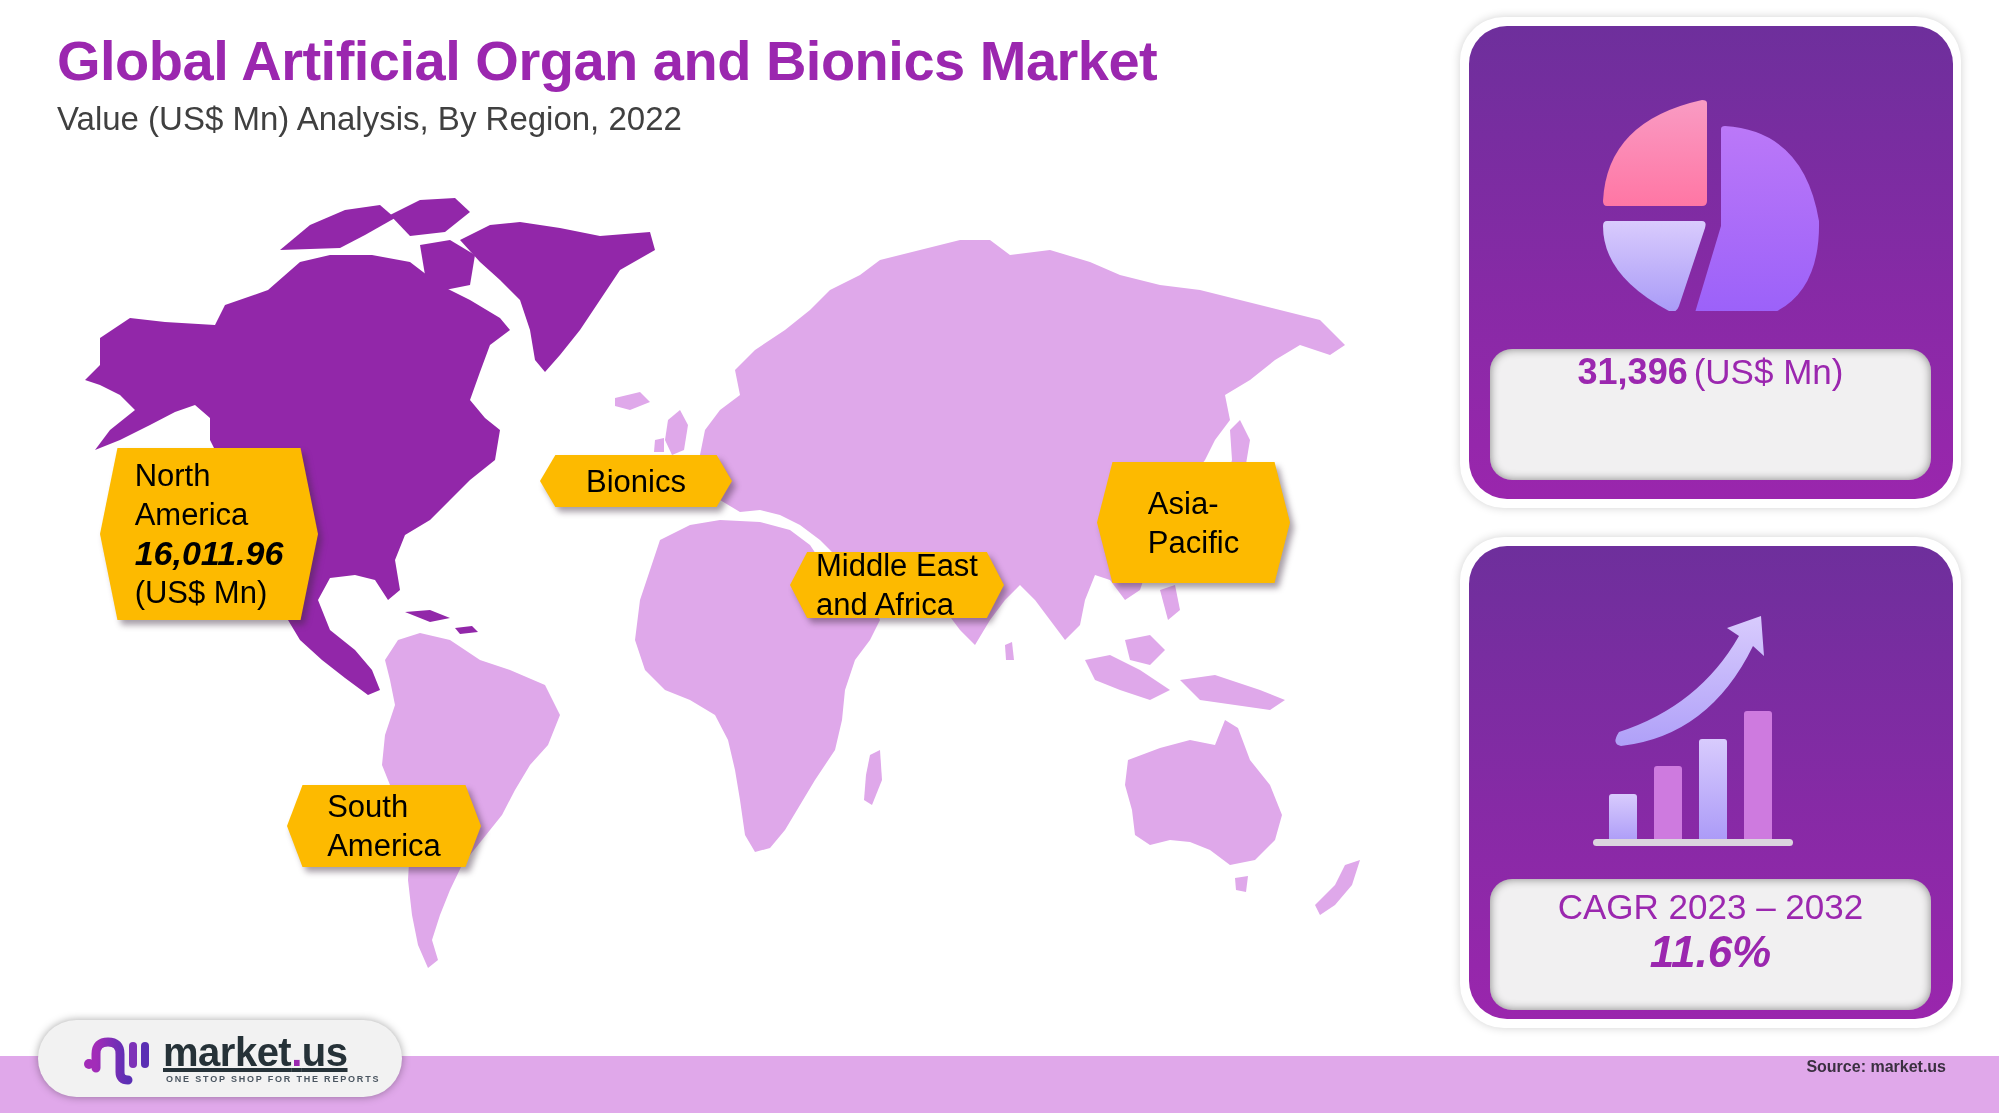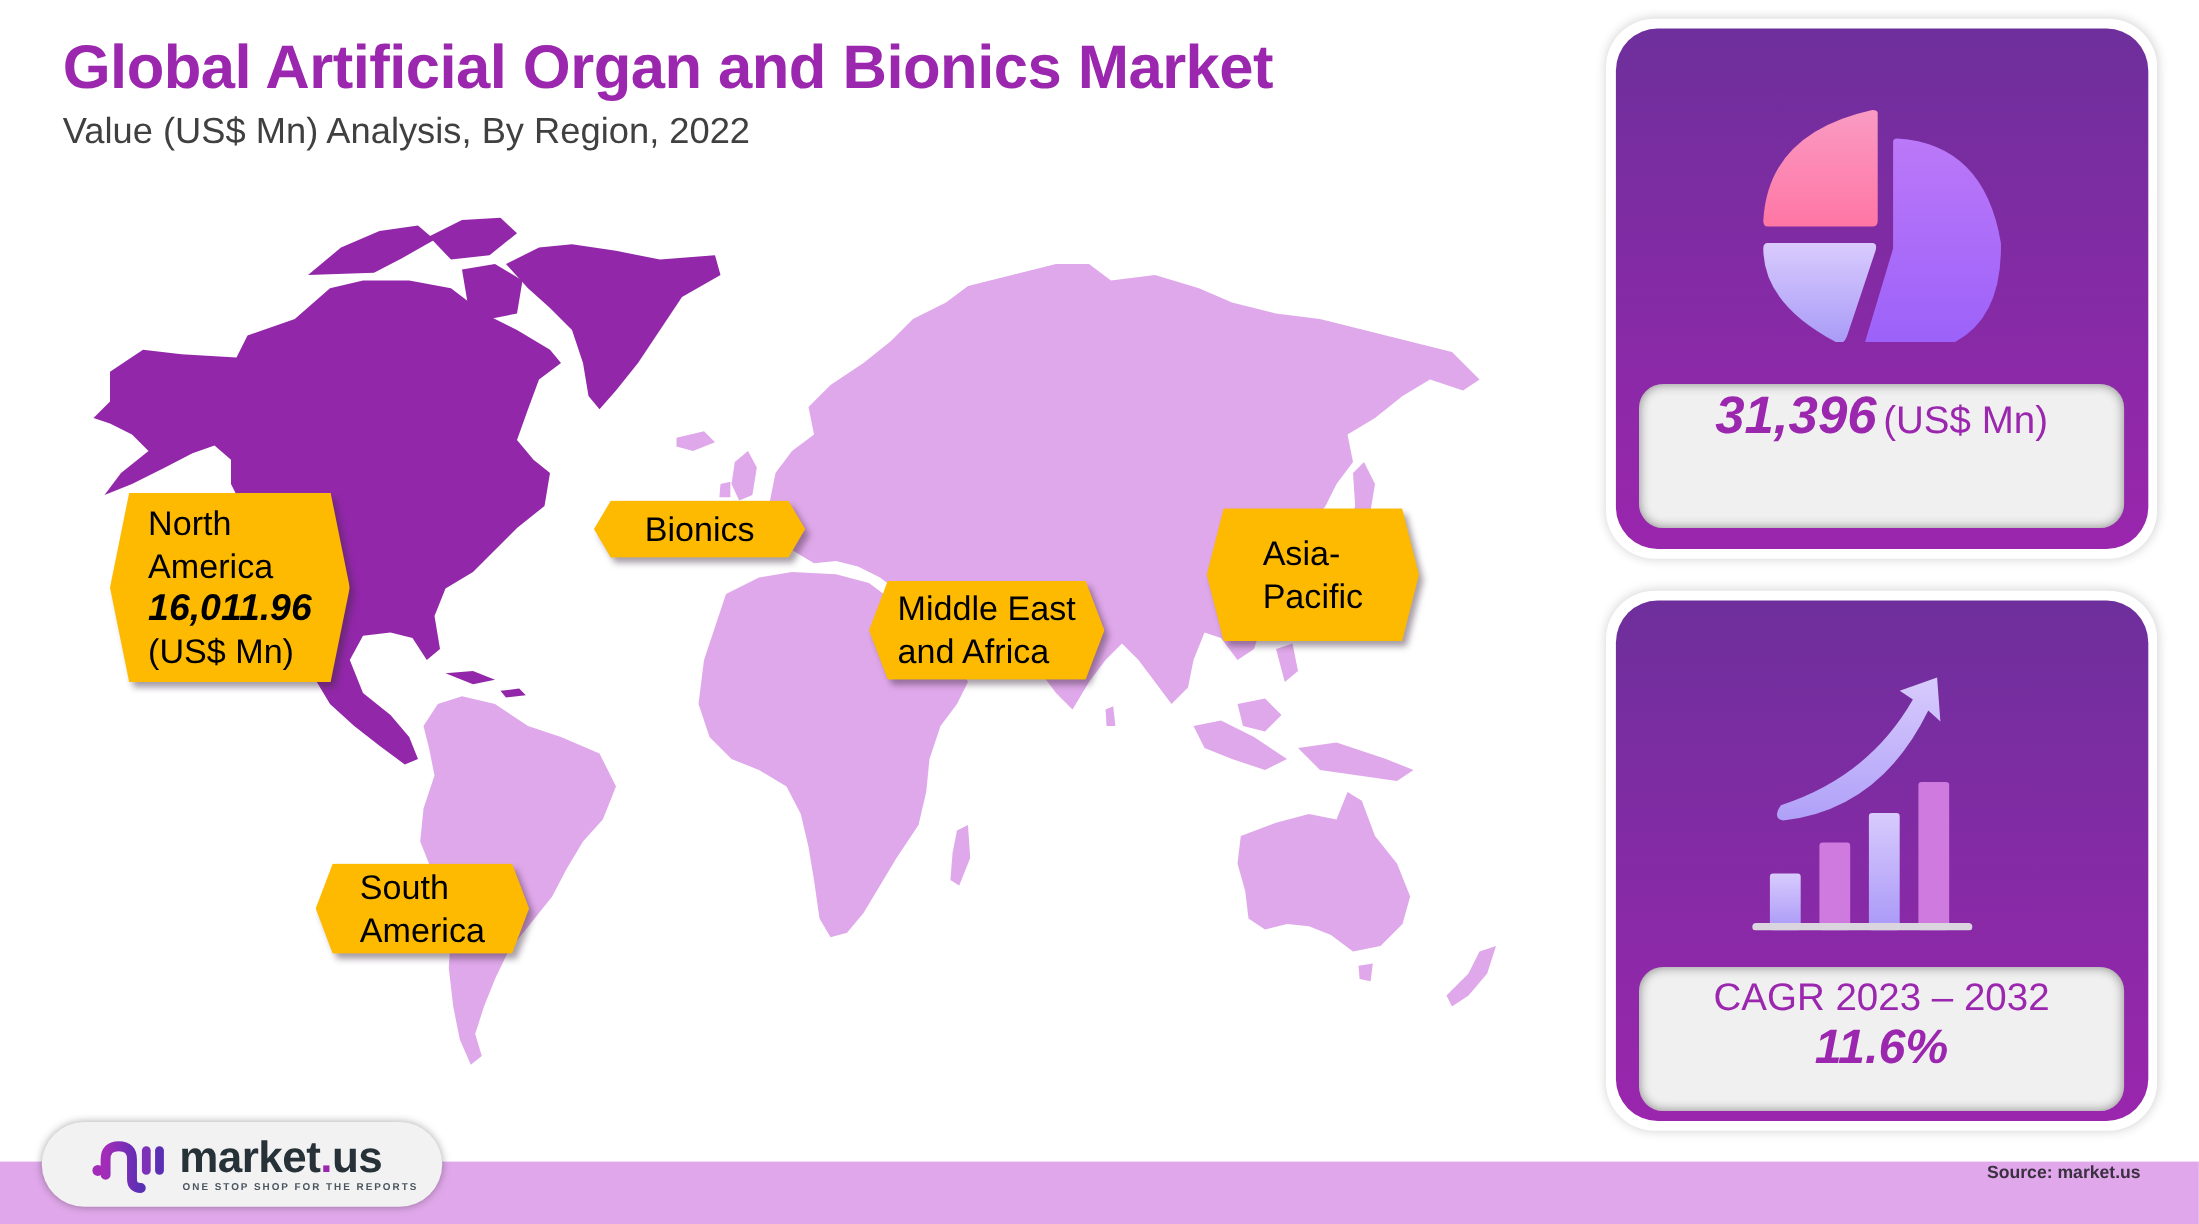"31,396" .box-value { font-size: 48px -> 36px; font-style: italic -> none }
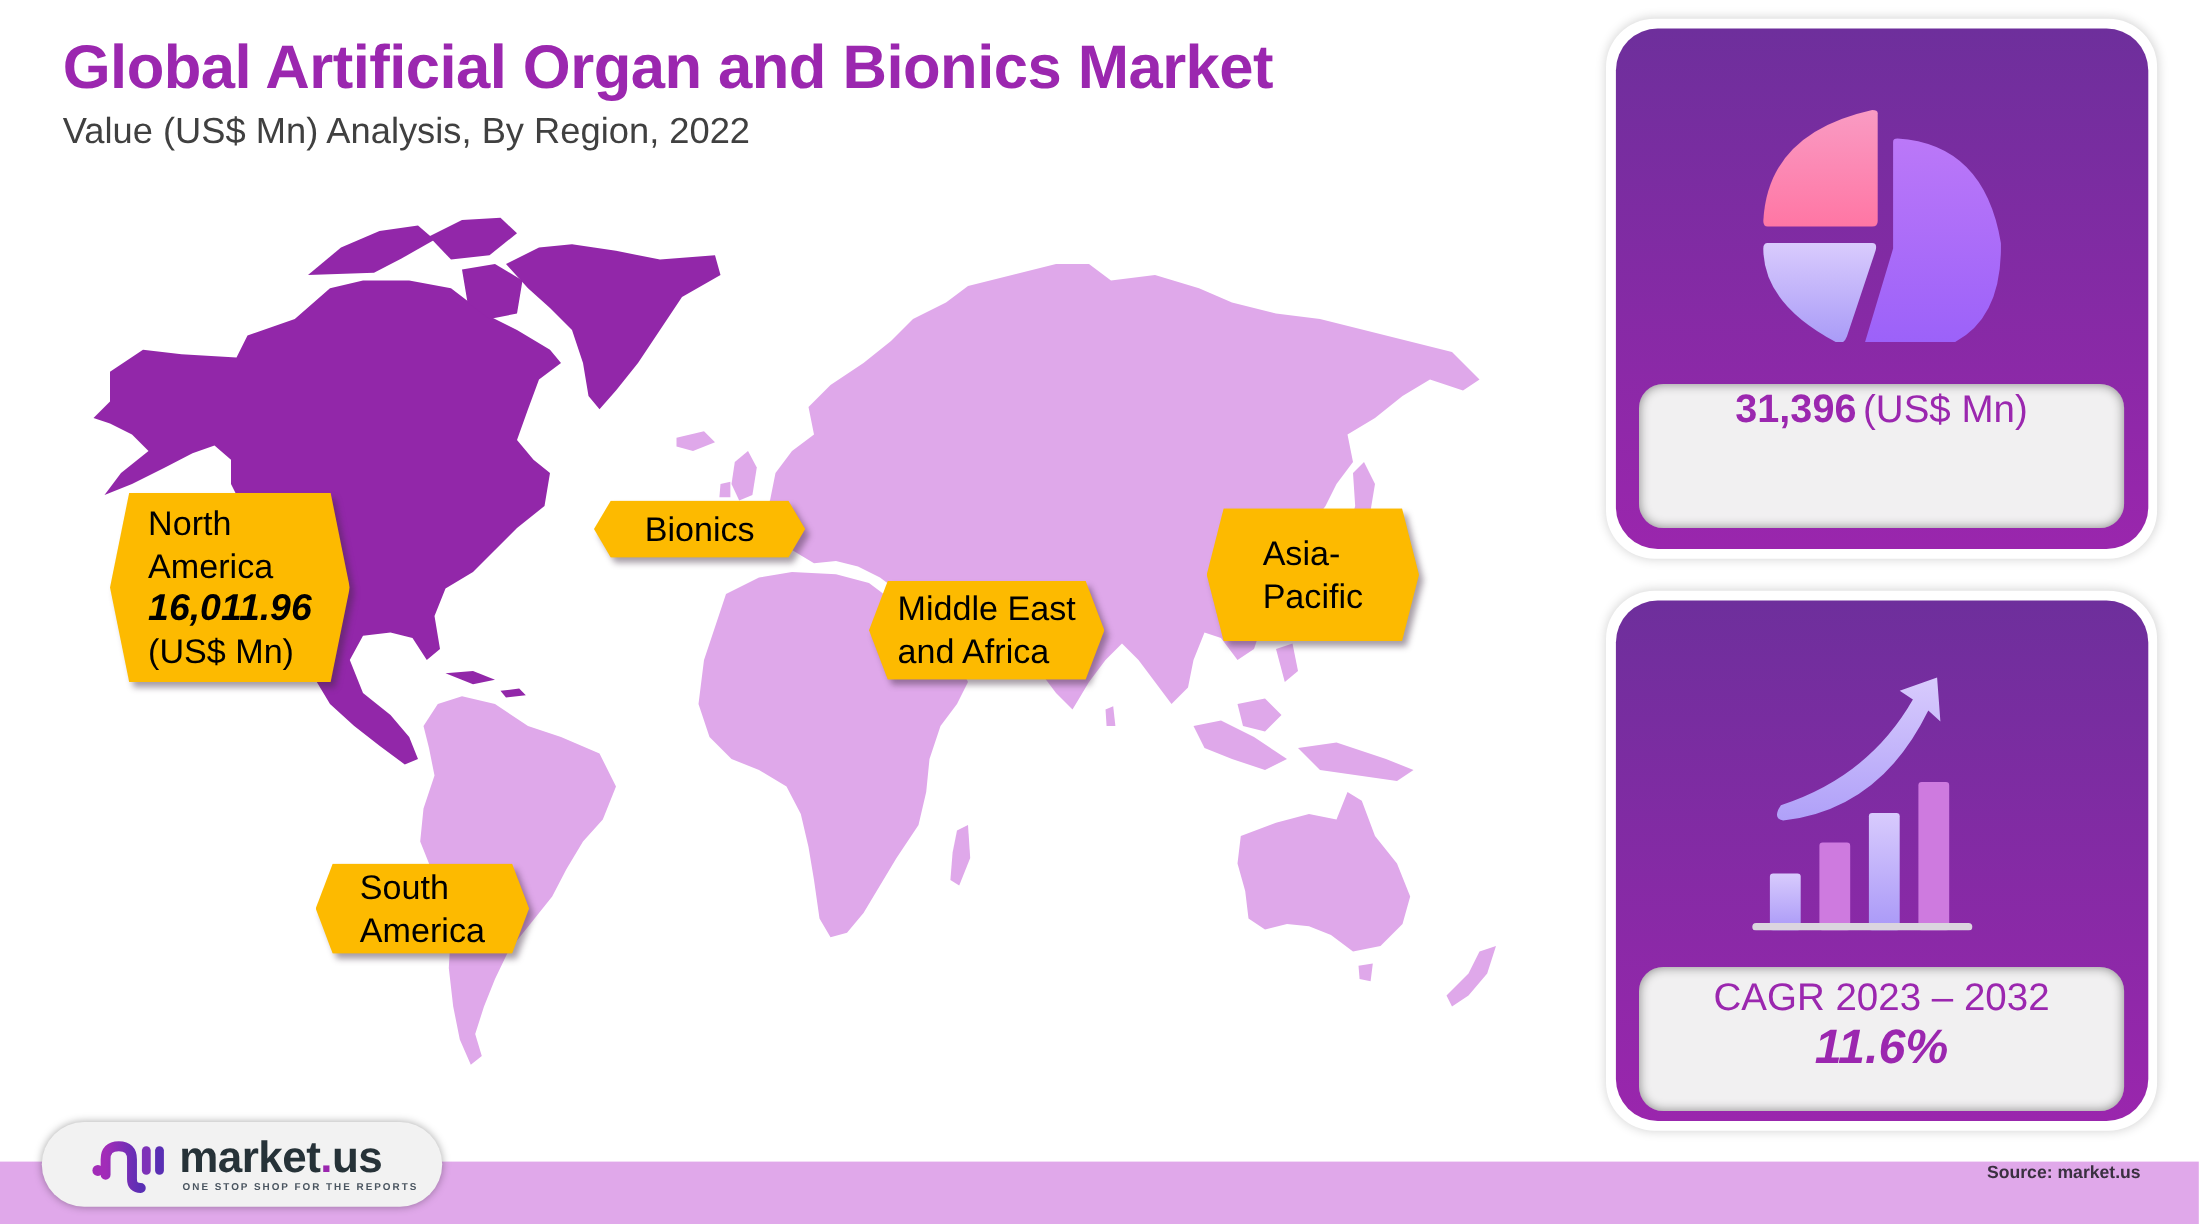"Middle East" div.hex { height: 90px -> 66px; top: 528px -> 552px }
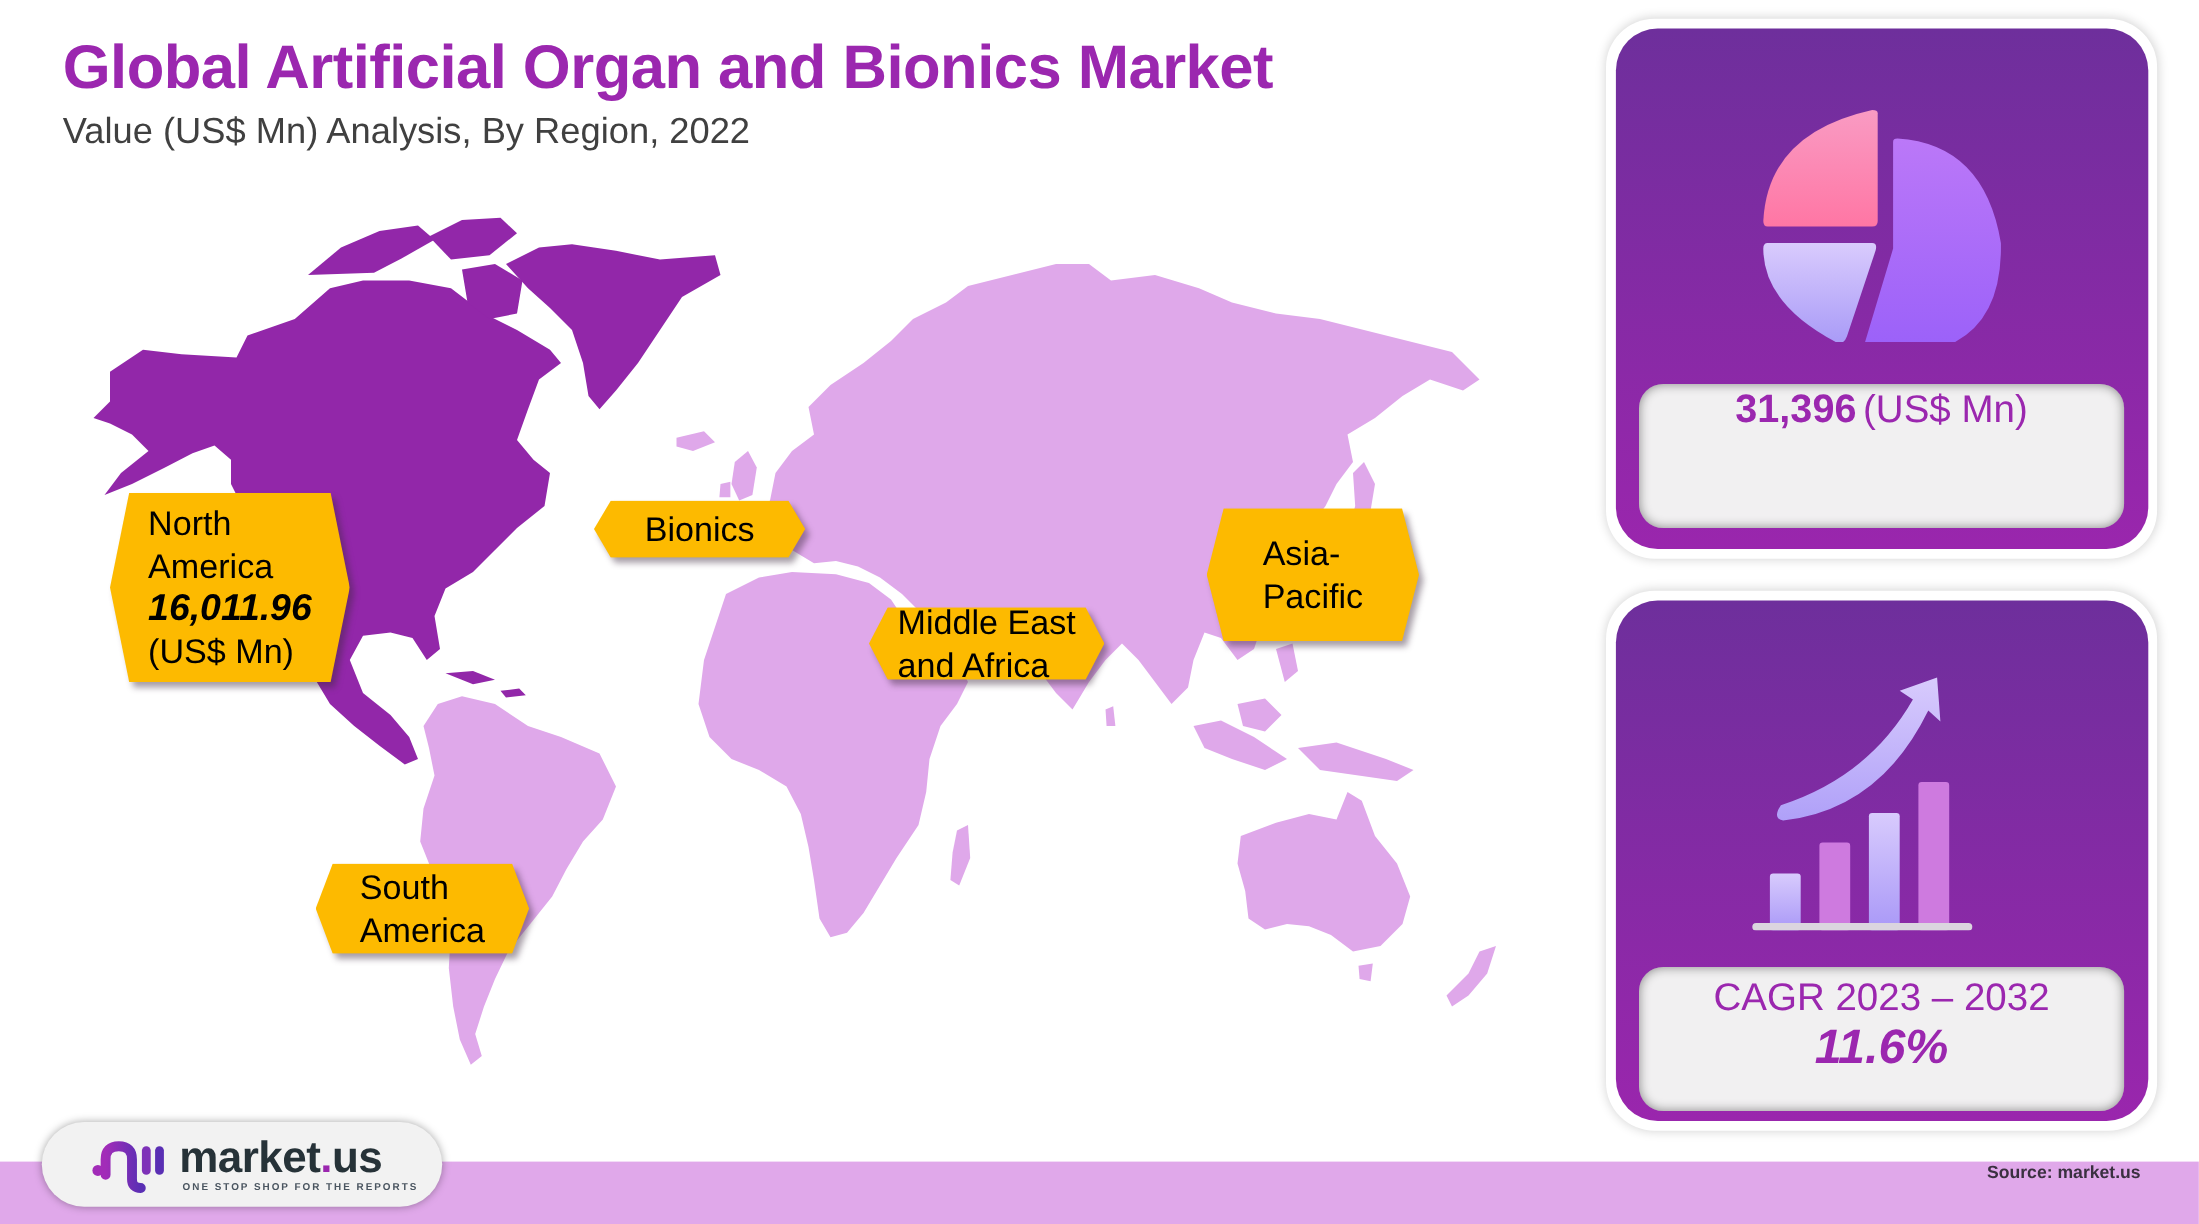"market.us" .logo-word { text-decoration: none -> underline }
